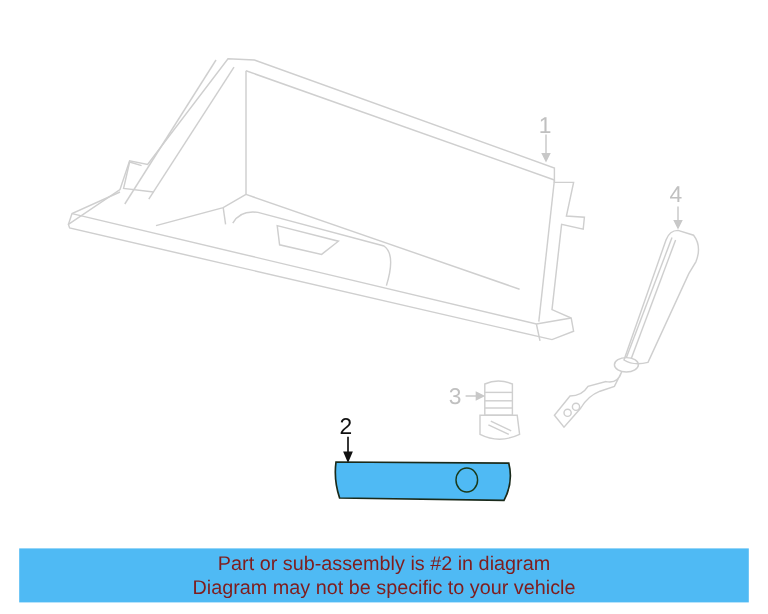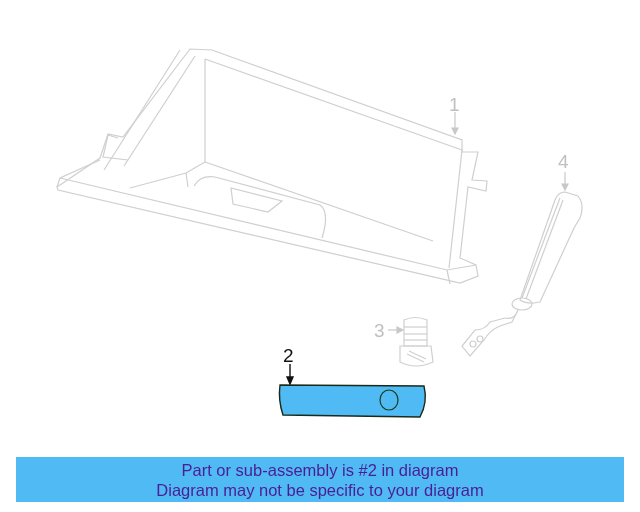"Part or sub-assembly is #2" #banner { color: #4c1d95 -> #7f1d1d }
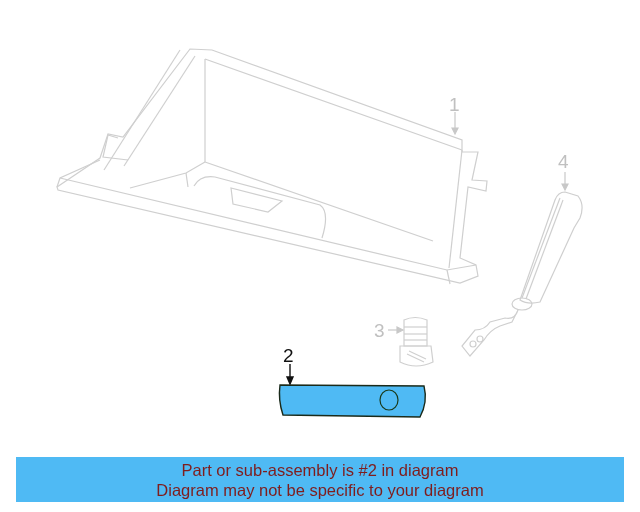"Diagram may not be specific" div { text: diagram -> vehicle }
